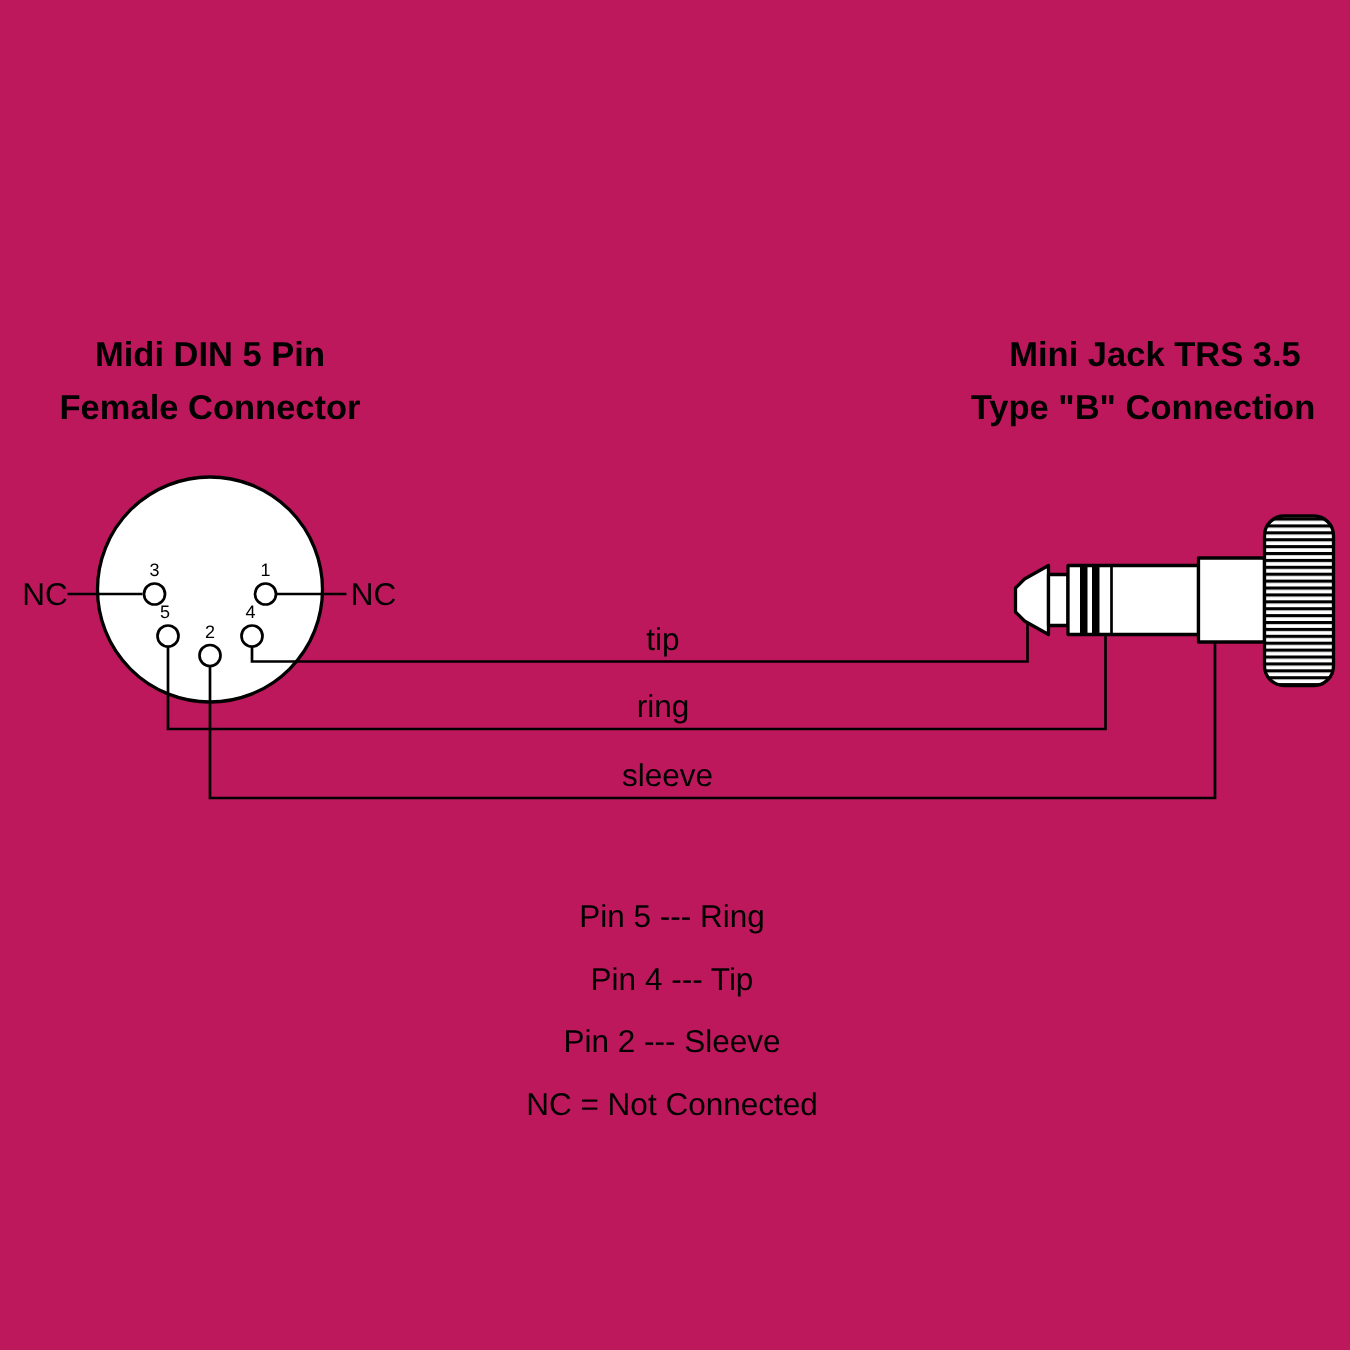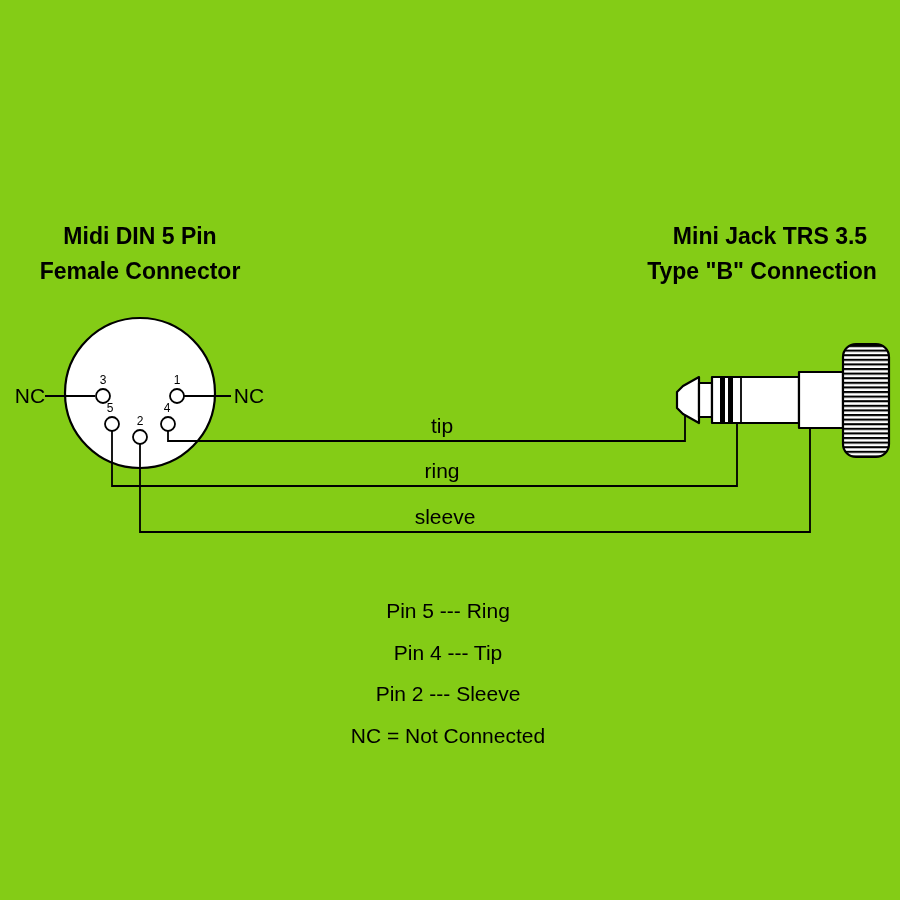"Midi DIN 5 Pin" #canvas { background: #84cc16 -> #be185d }
